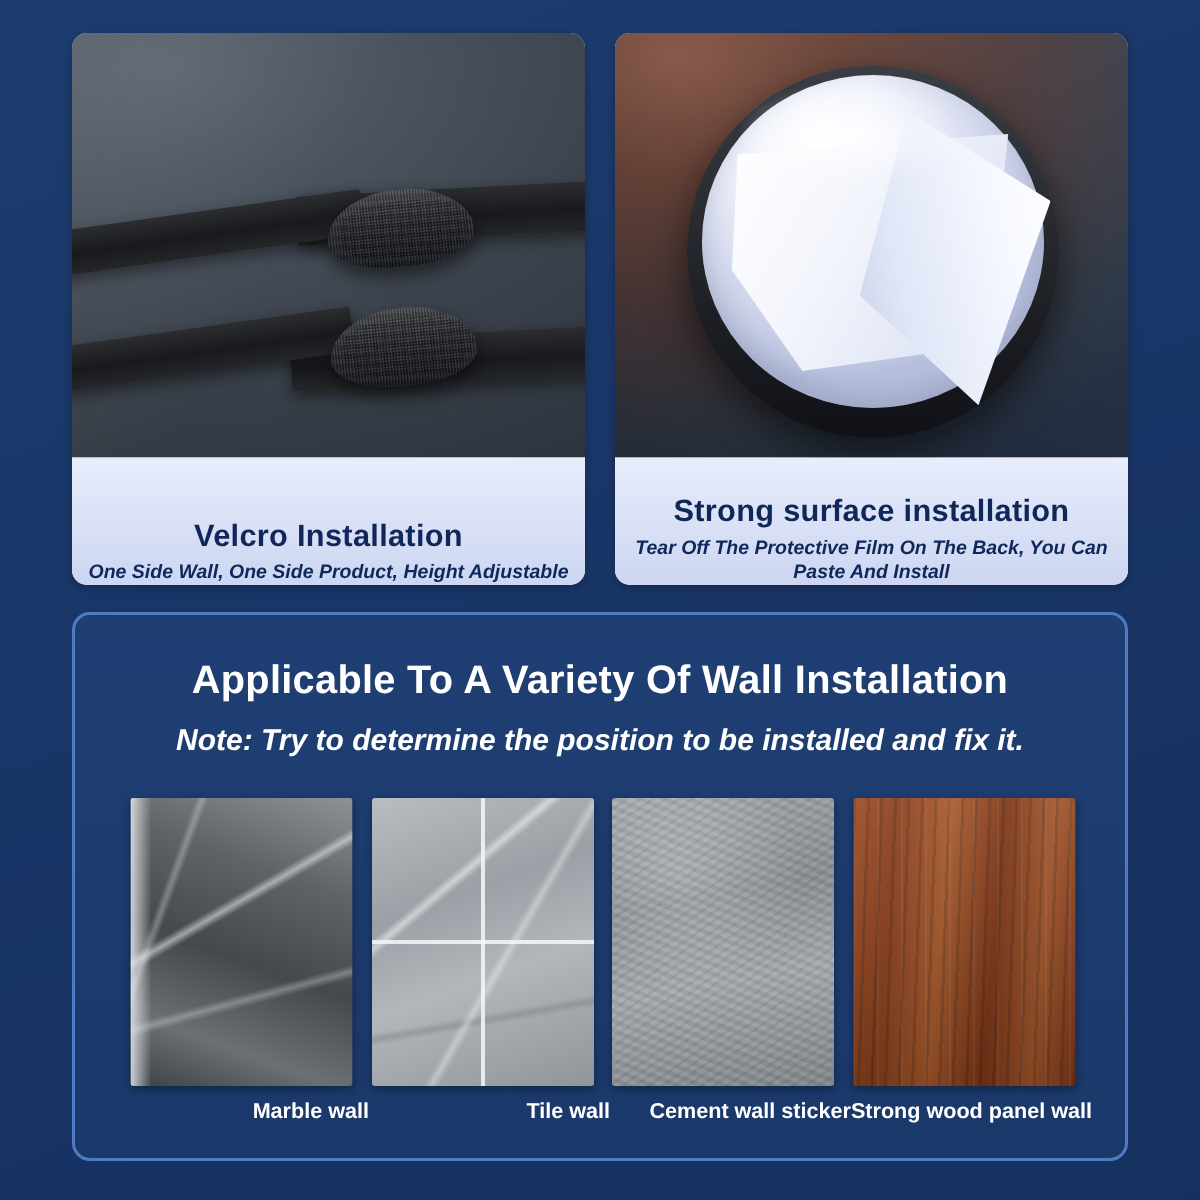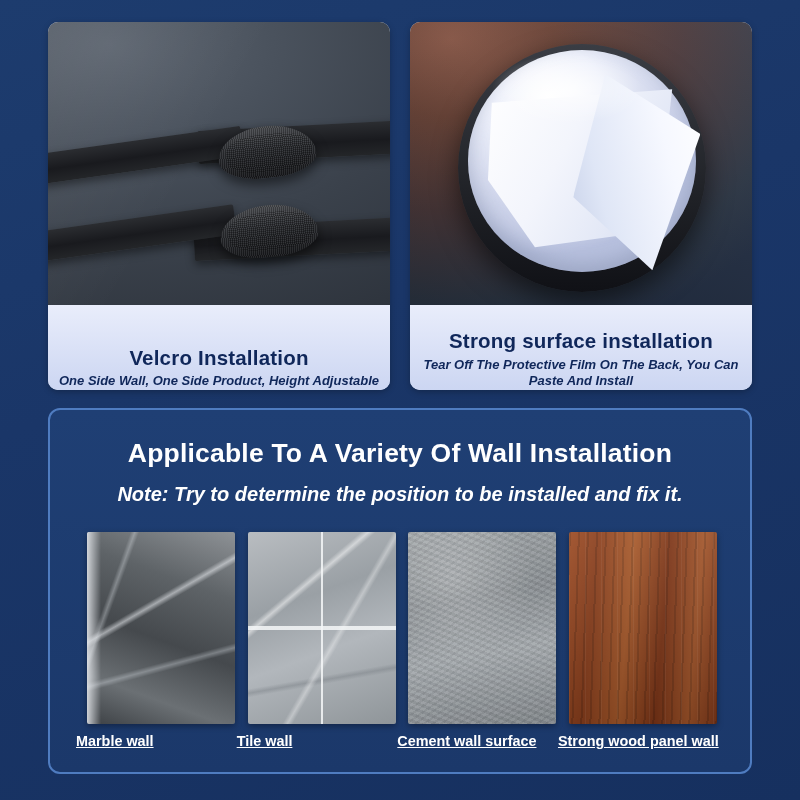"Marble wall" .swatch-label { text-align: left -> right; text-decoration: underline -> none }
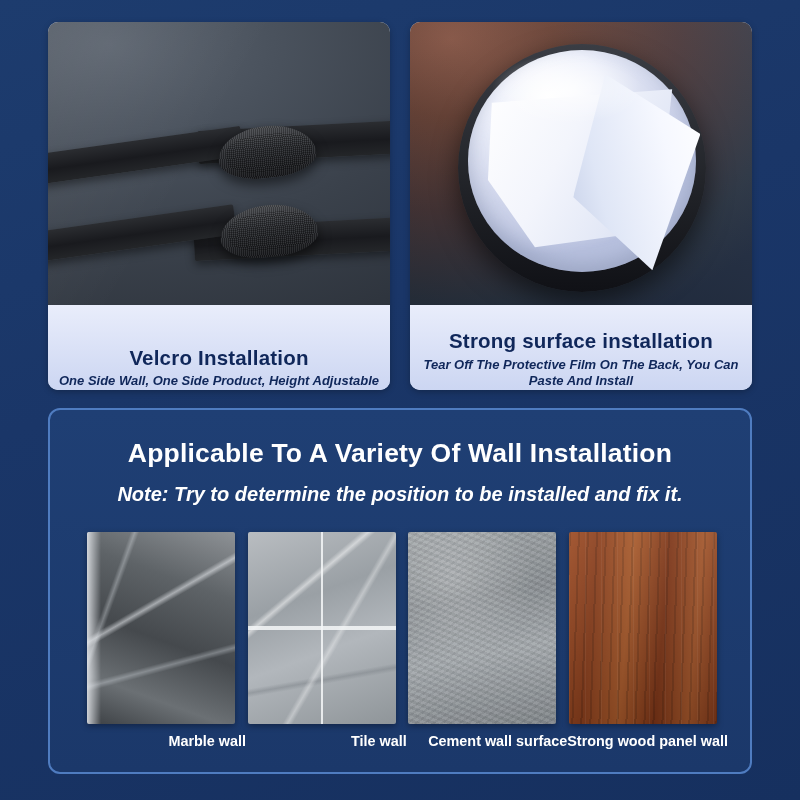"Cement wall surface" div.swatch-label { text: surface -> sticker }
